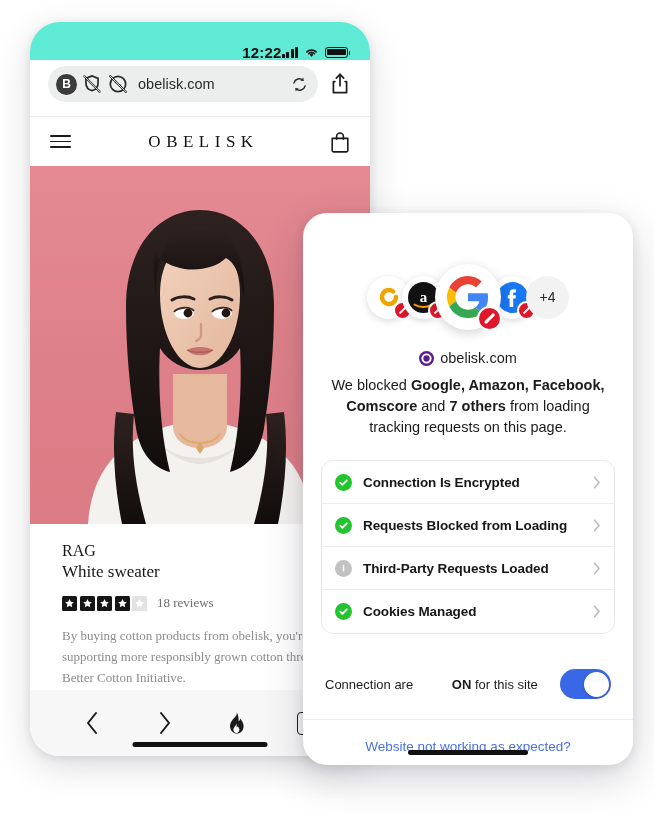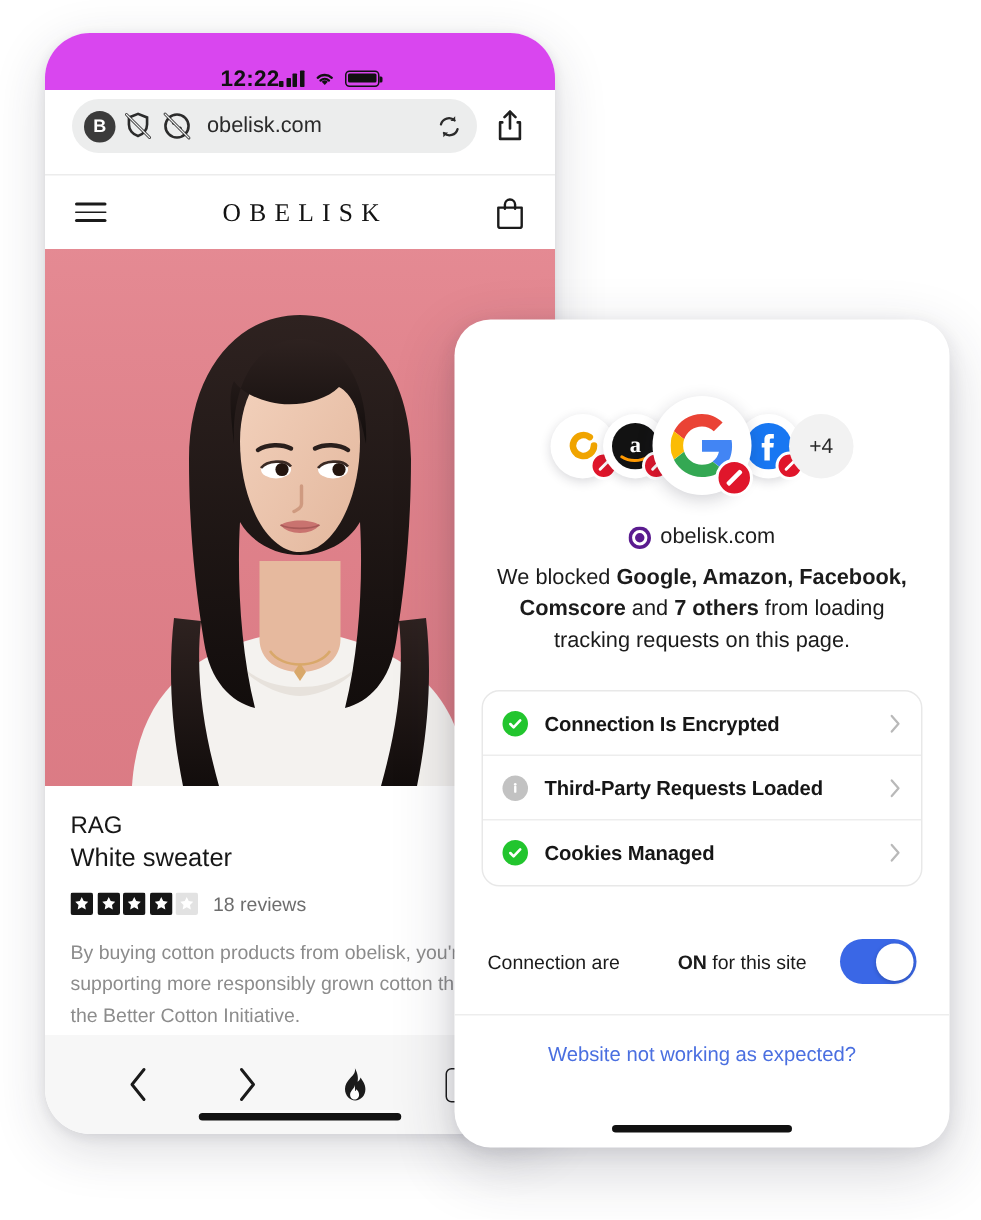"12:22" .statusbar { background: #d946ef -> #5eead4; justify-content: center -> flex-end }
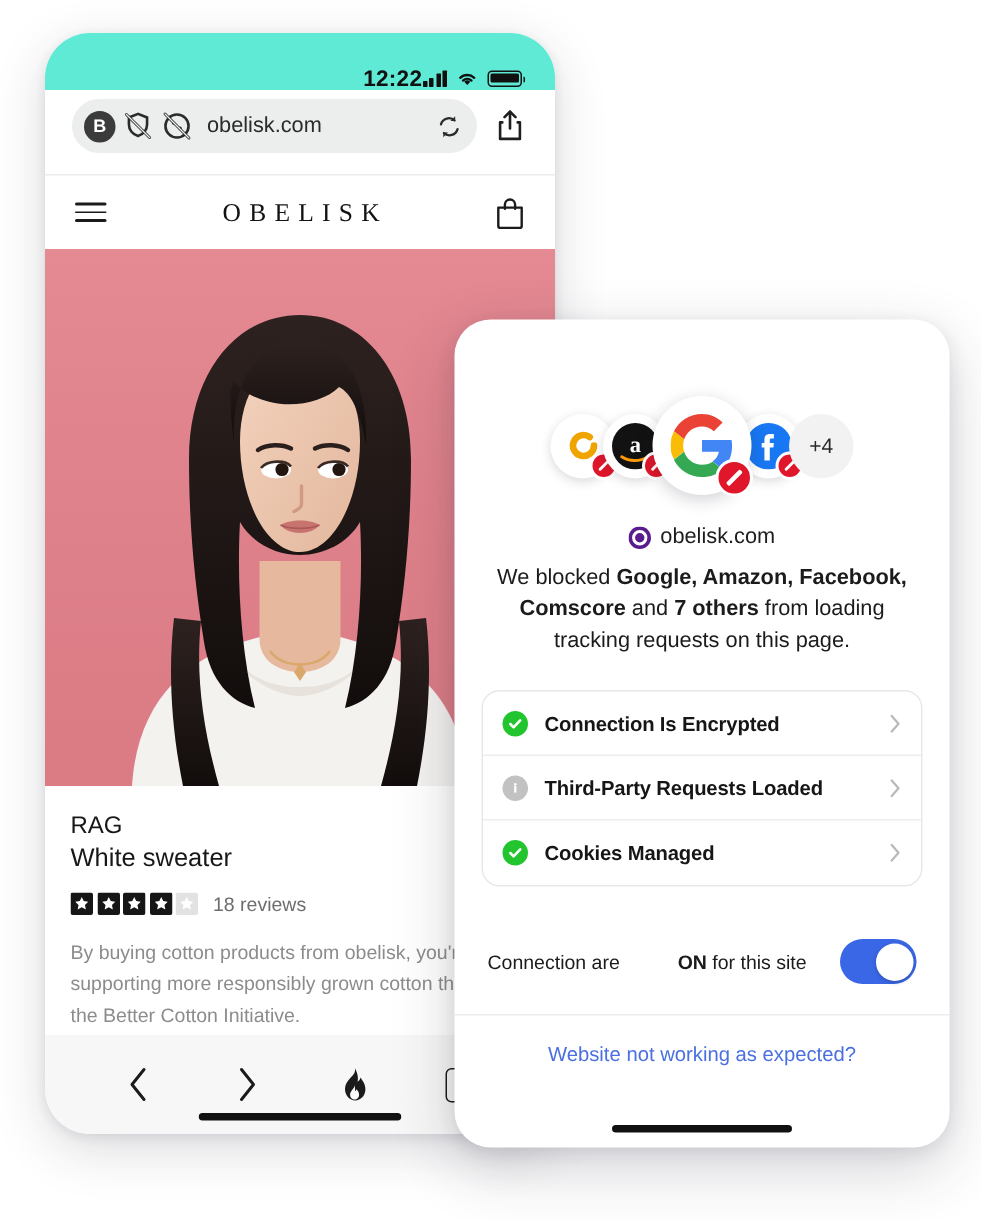"Requests Blocked from Loading" div.row { html: none -> <div> <span> <svg> <path></path> </svg> </span> <span>Requests Blocked from Loading</span> <svg> <path></path> </svg> </div> }
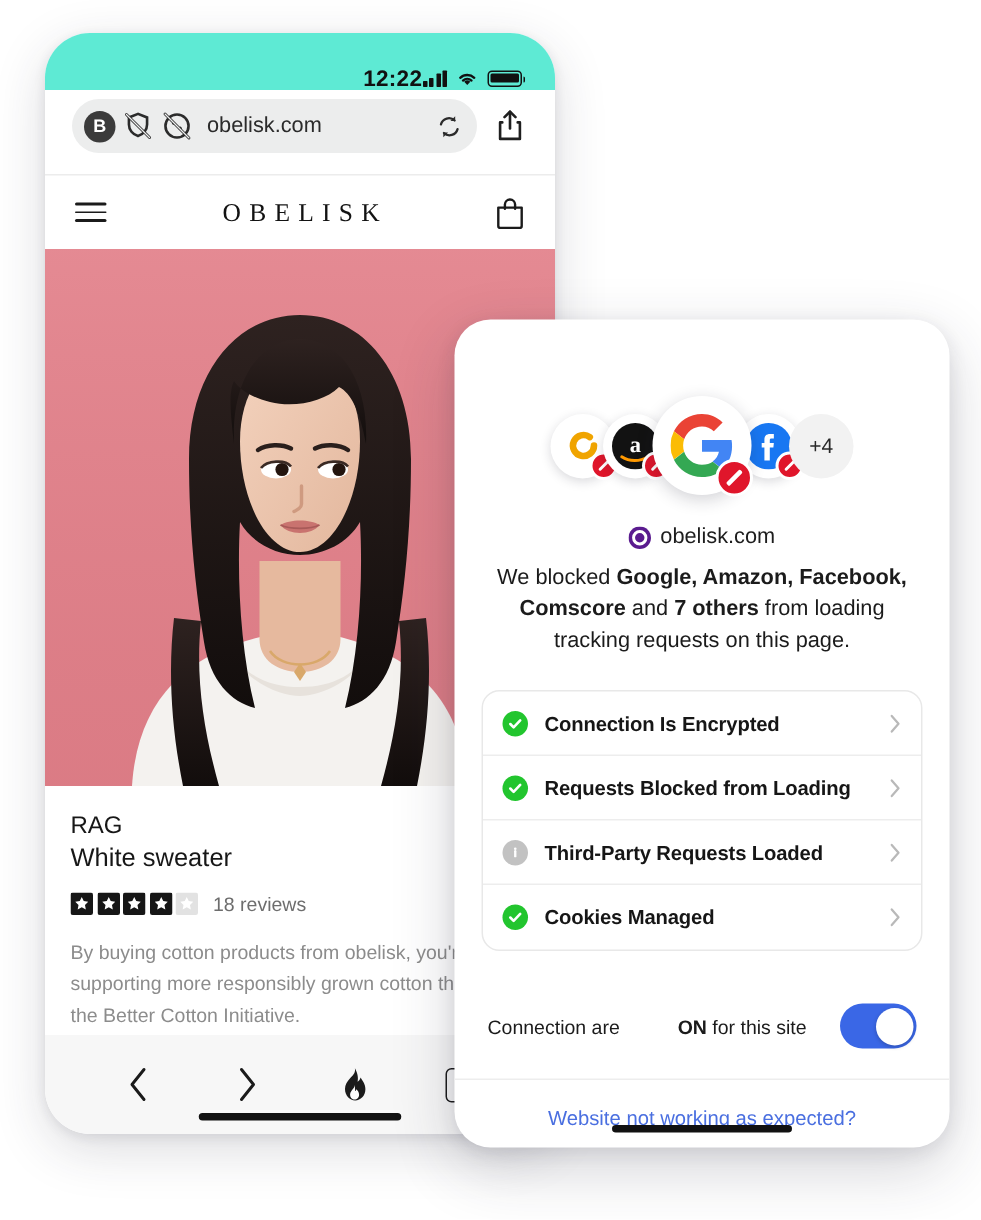"RAG" .product { font-family: none -> Liberation Serif, serif; padding: 17px 20px 0 17px -> 17px 20px 0 32px }
